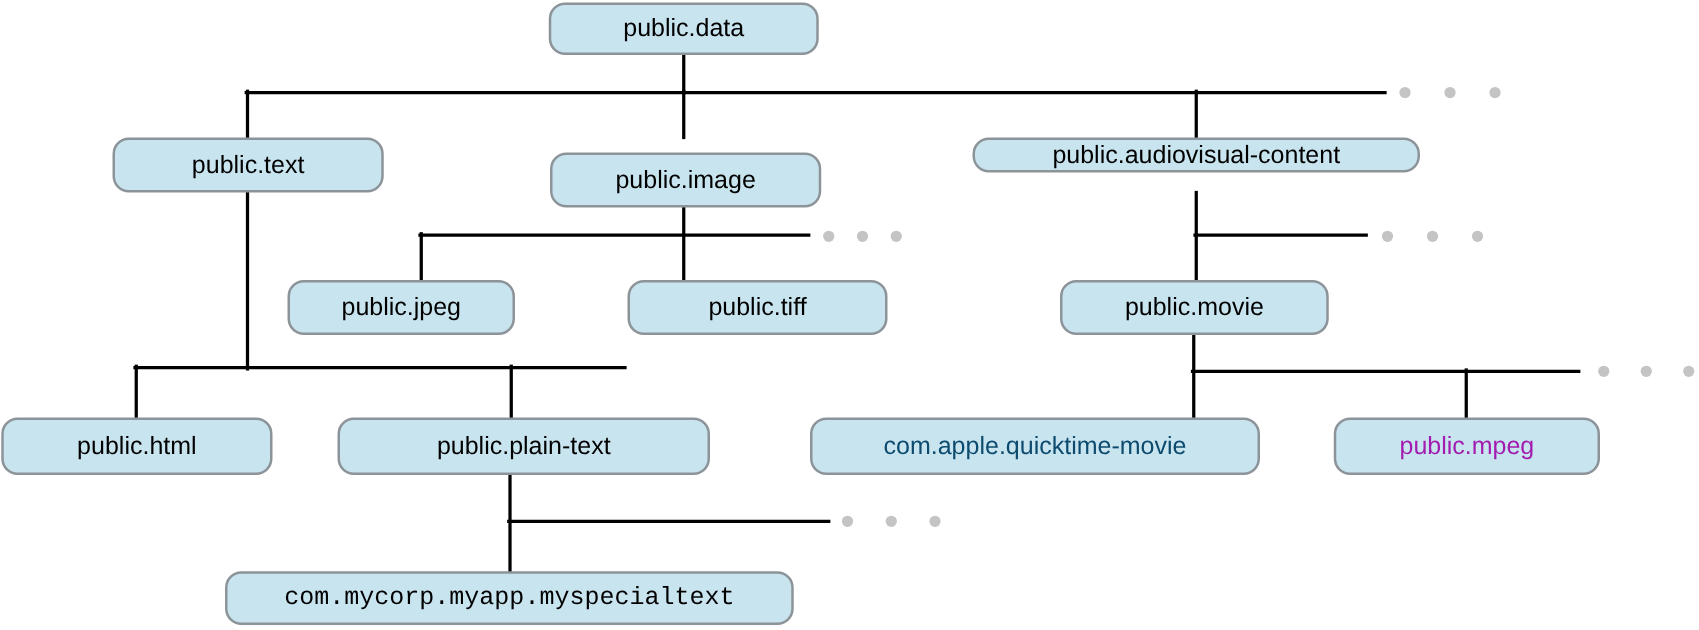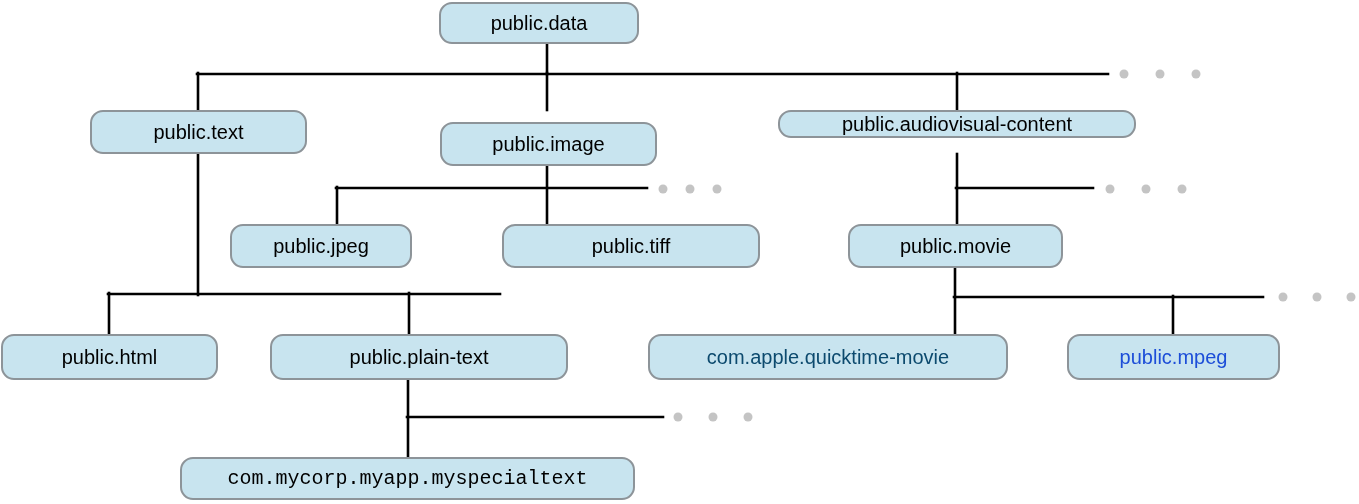"public.data" div.node { width: 200px -> 216px }
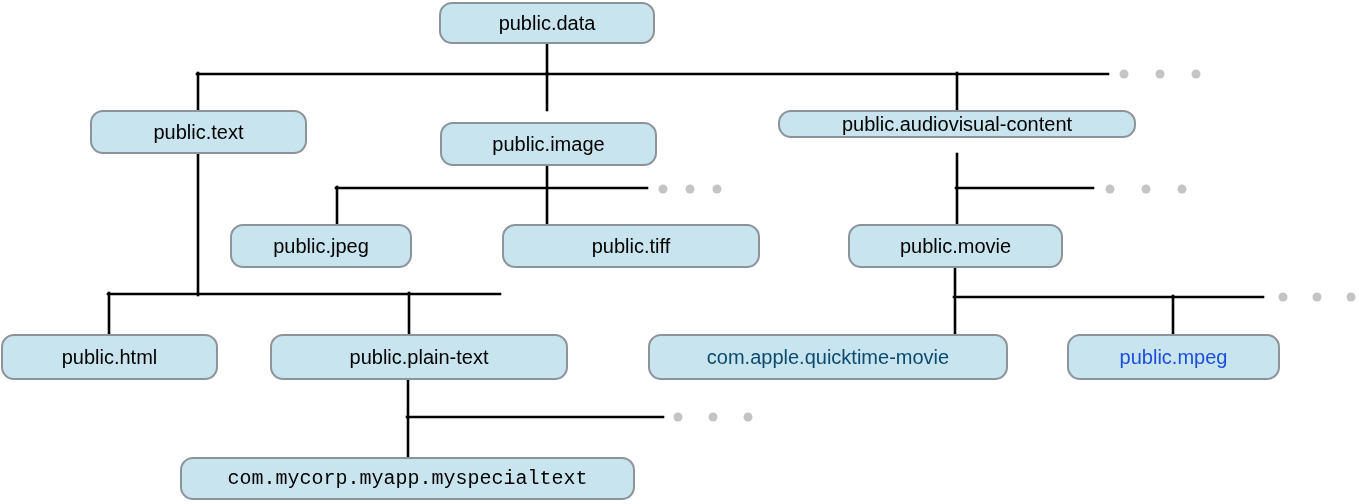"public.tiff" div.node { width: 258px -> 208px }
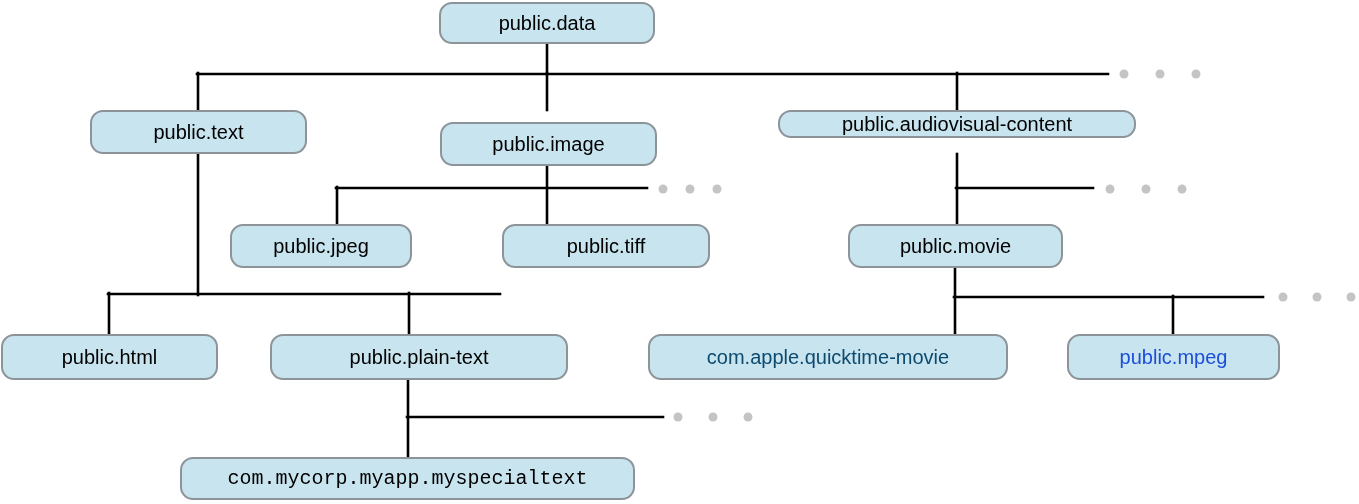"public.mpeg" div.node { color: #1d4ed8 -> #a21caf }
